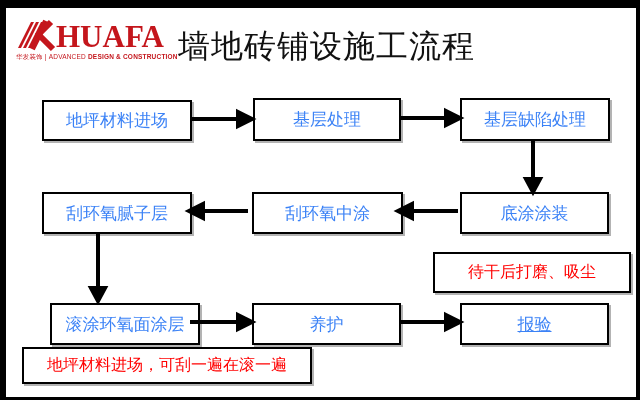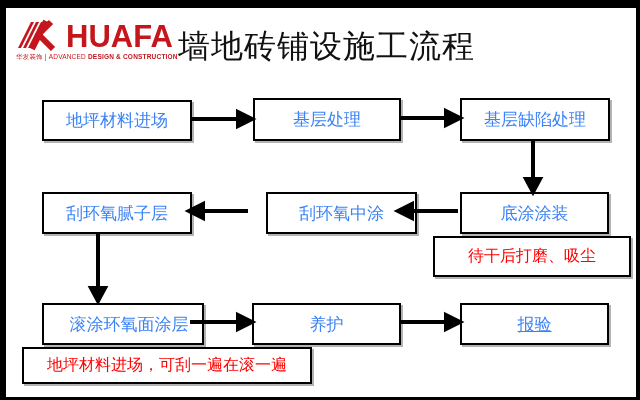"HUAFA" .logo-word { font-family: none -> Liberation Serif, serif; margin-left: 10px -> 0 }
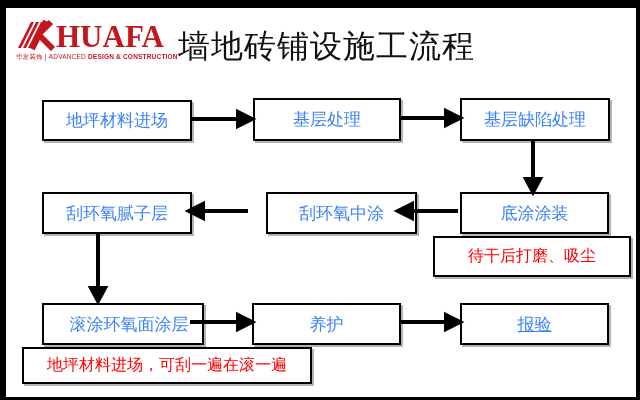"刮环氧中涂" div.node { left: 266px -> 252px }
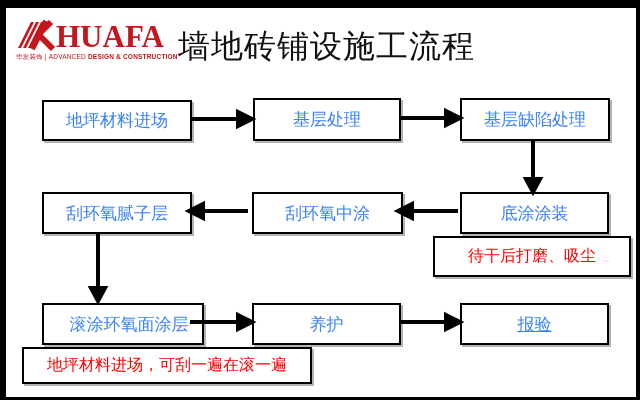"待干后打磨、吸尘" div.note { top: 236px -> 252px }
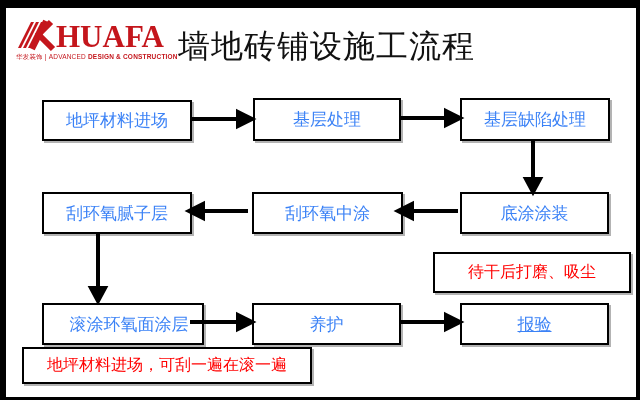"滚涂环氧面涂层" div.node { left: 42px -> 50px; padding-left: 12px -> none }
